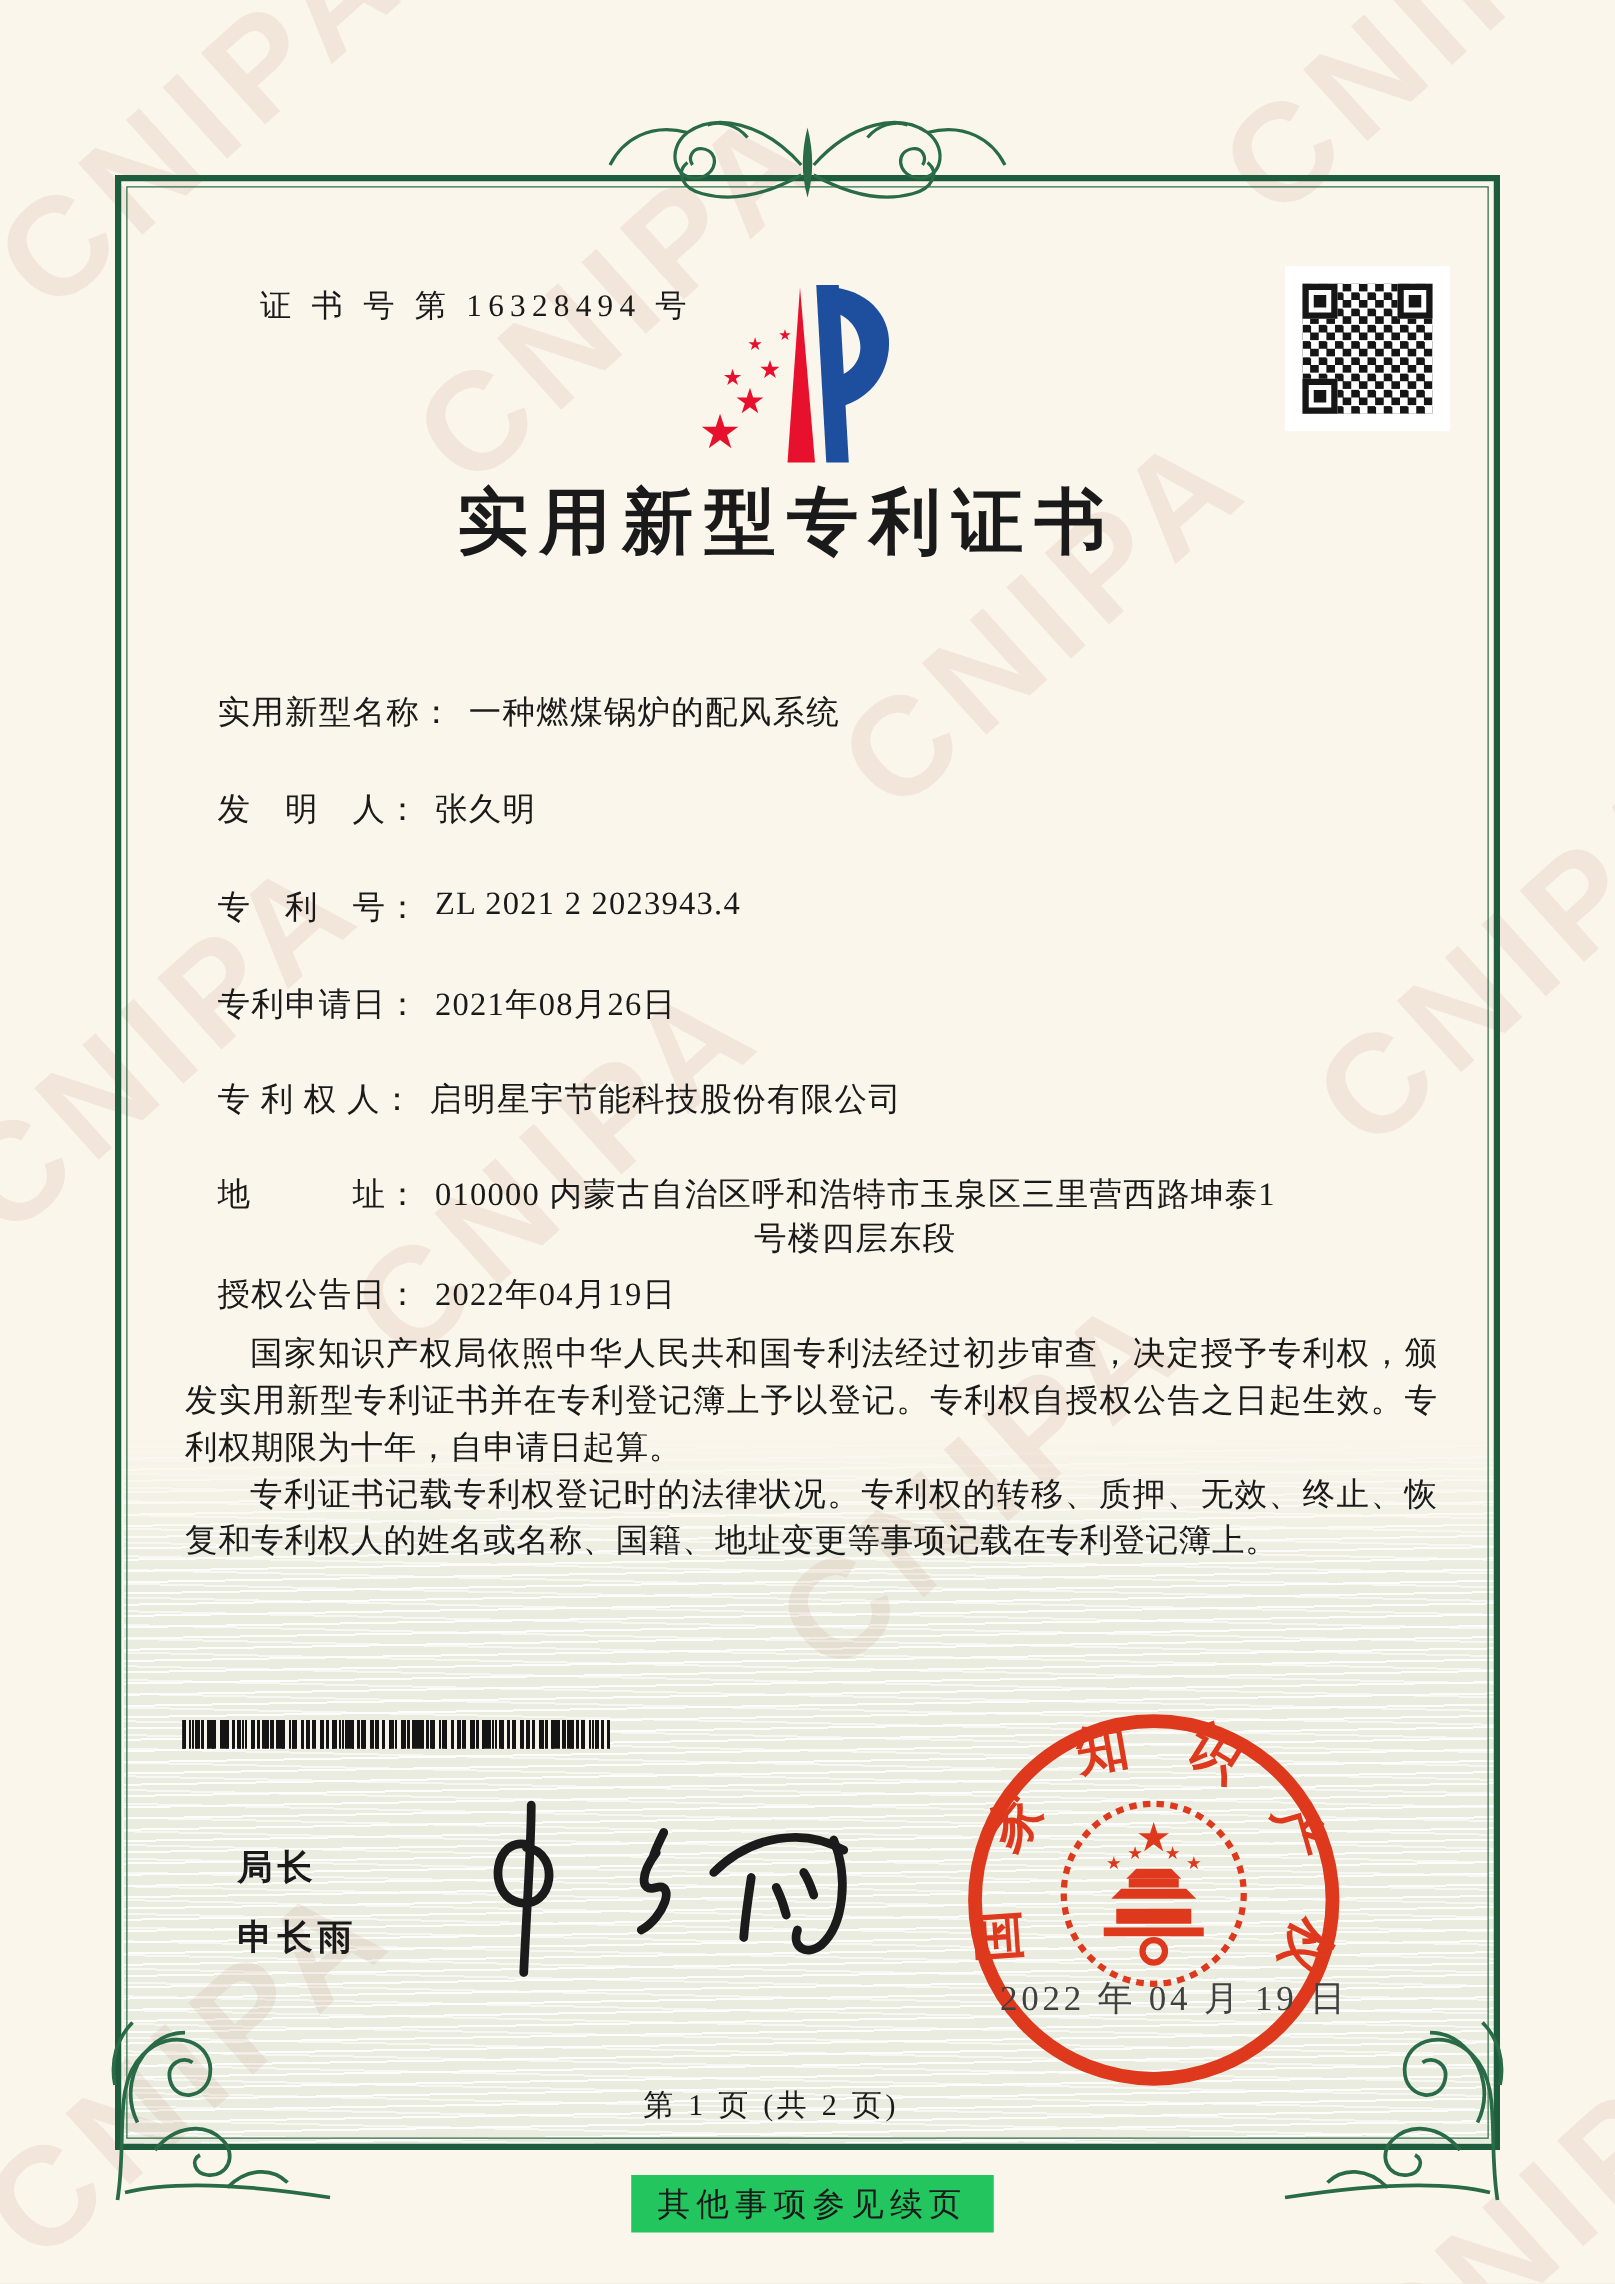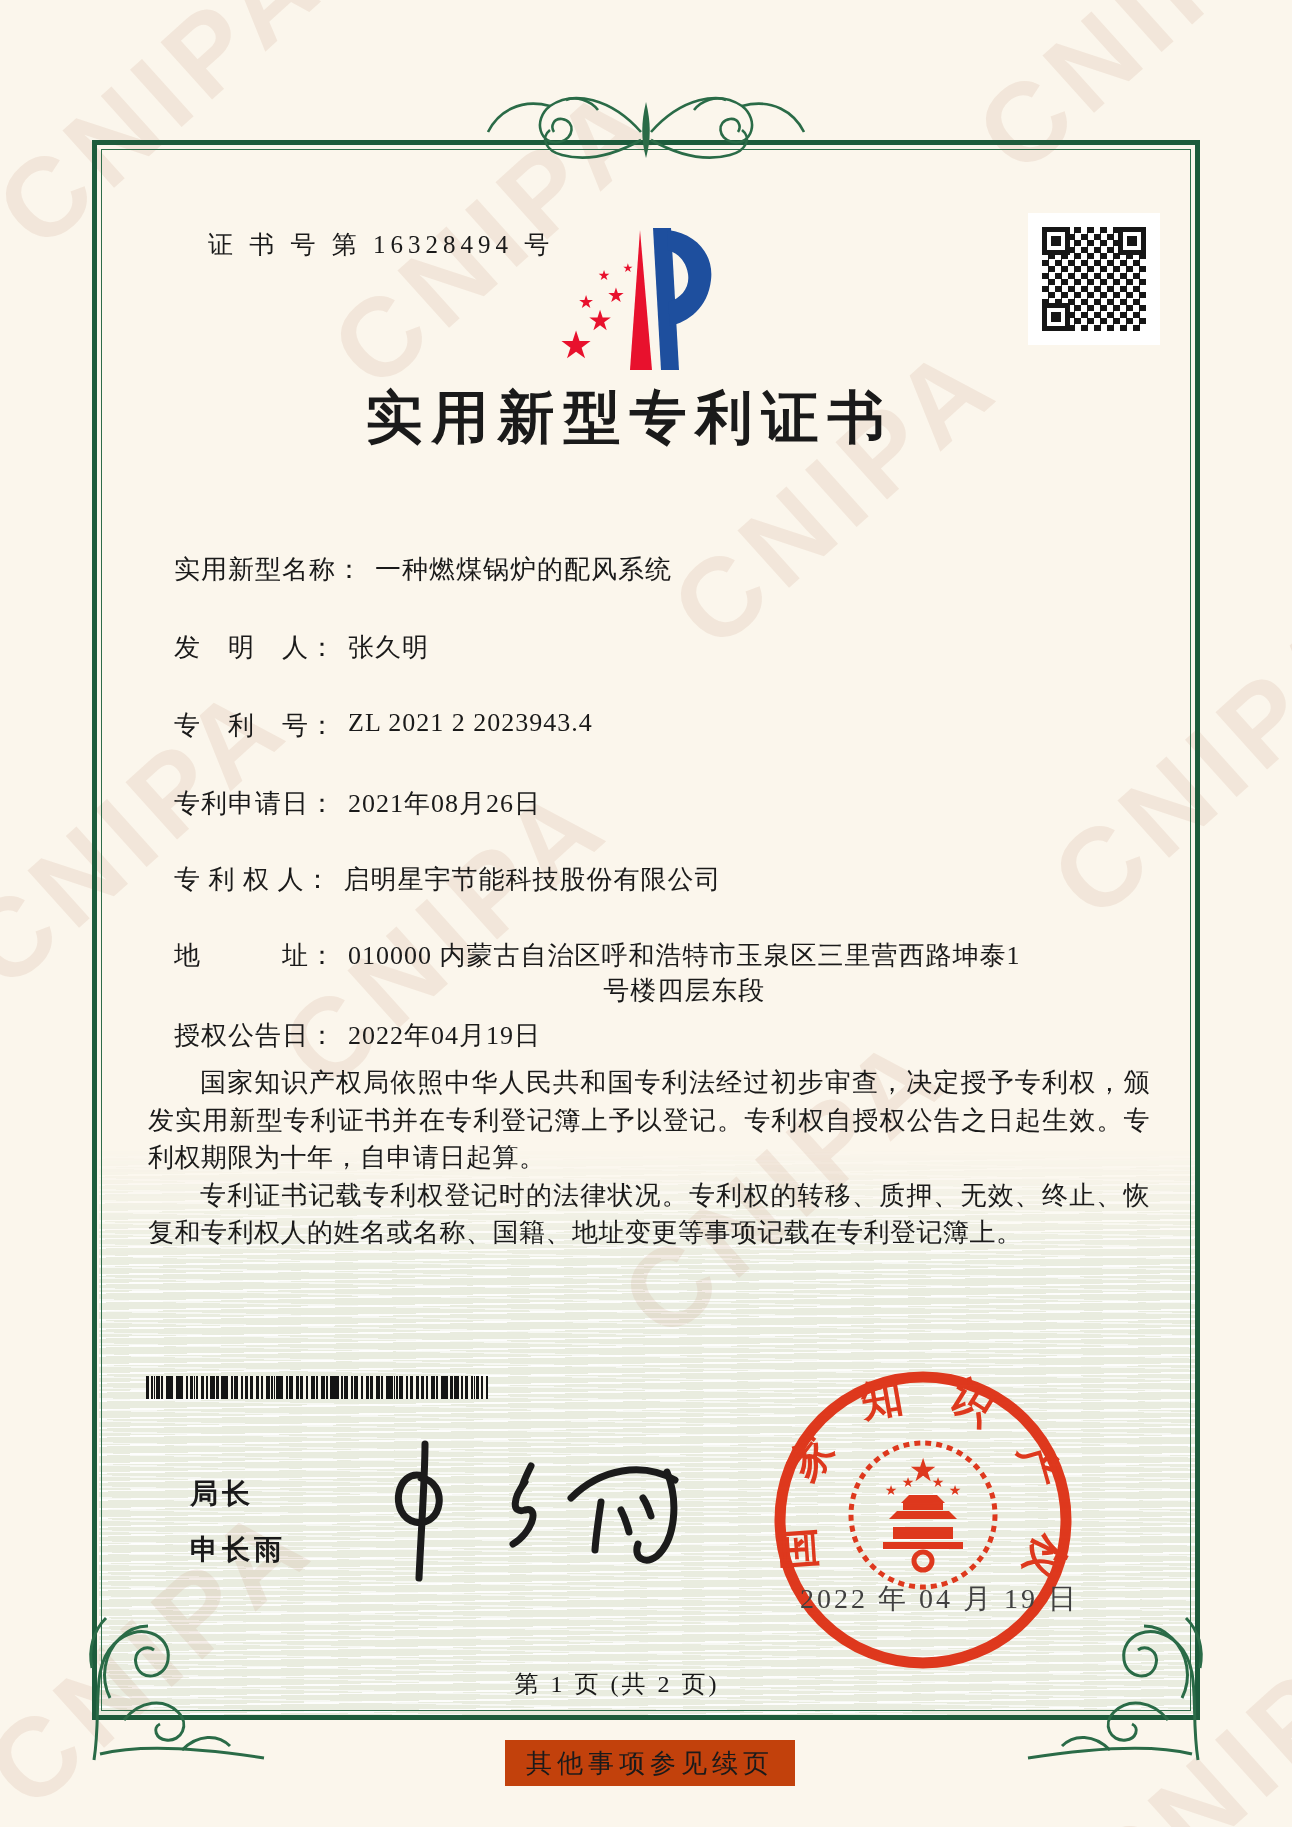"其他事项参见续页" .note-box { background: #c2410c -> #22c55e }
